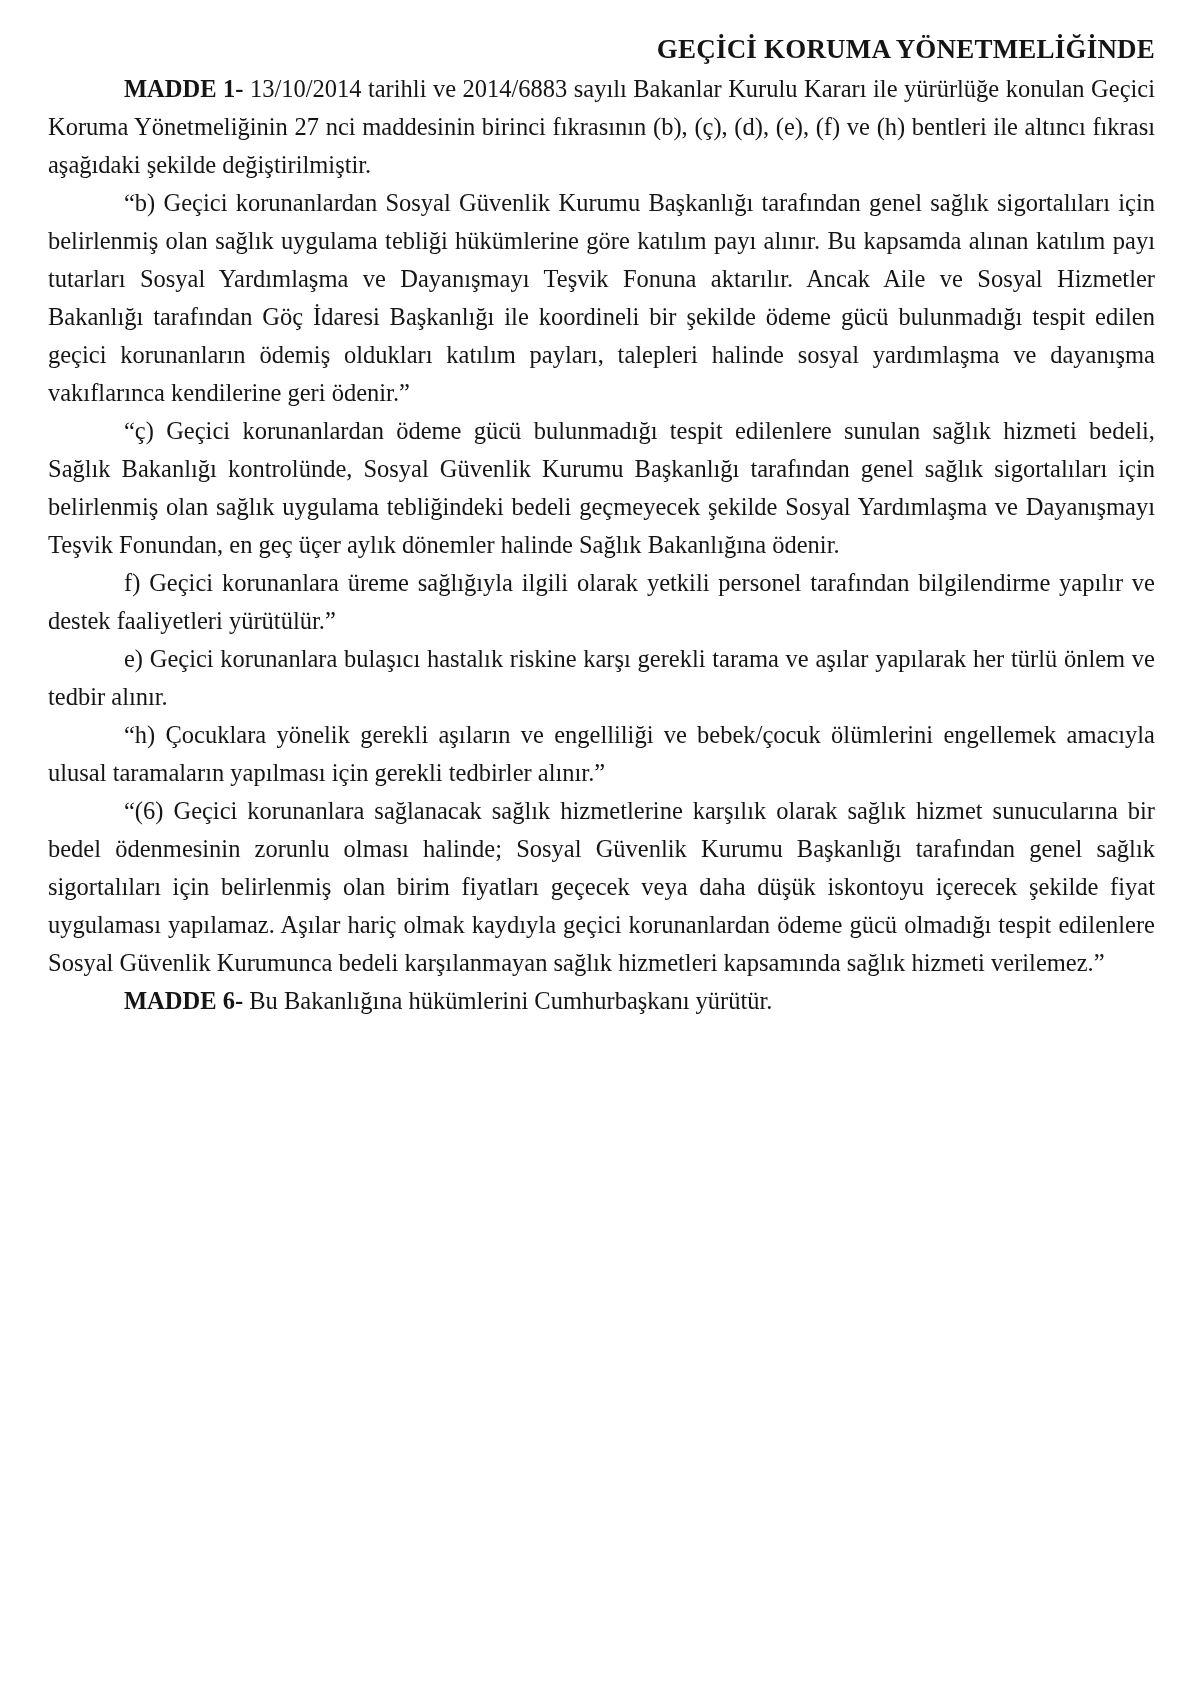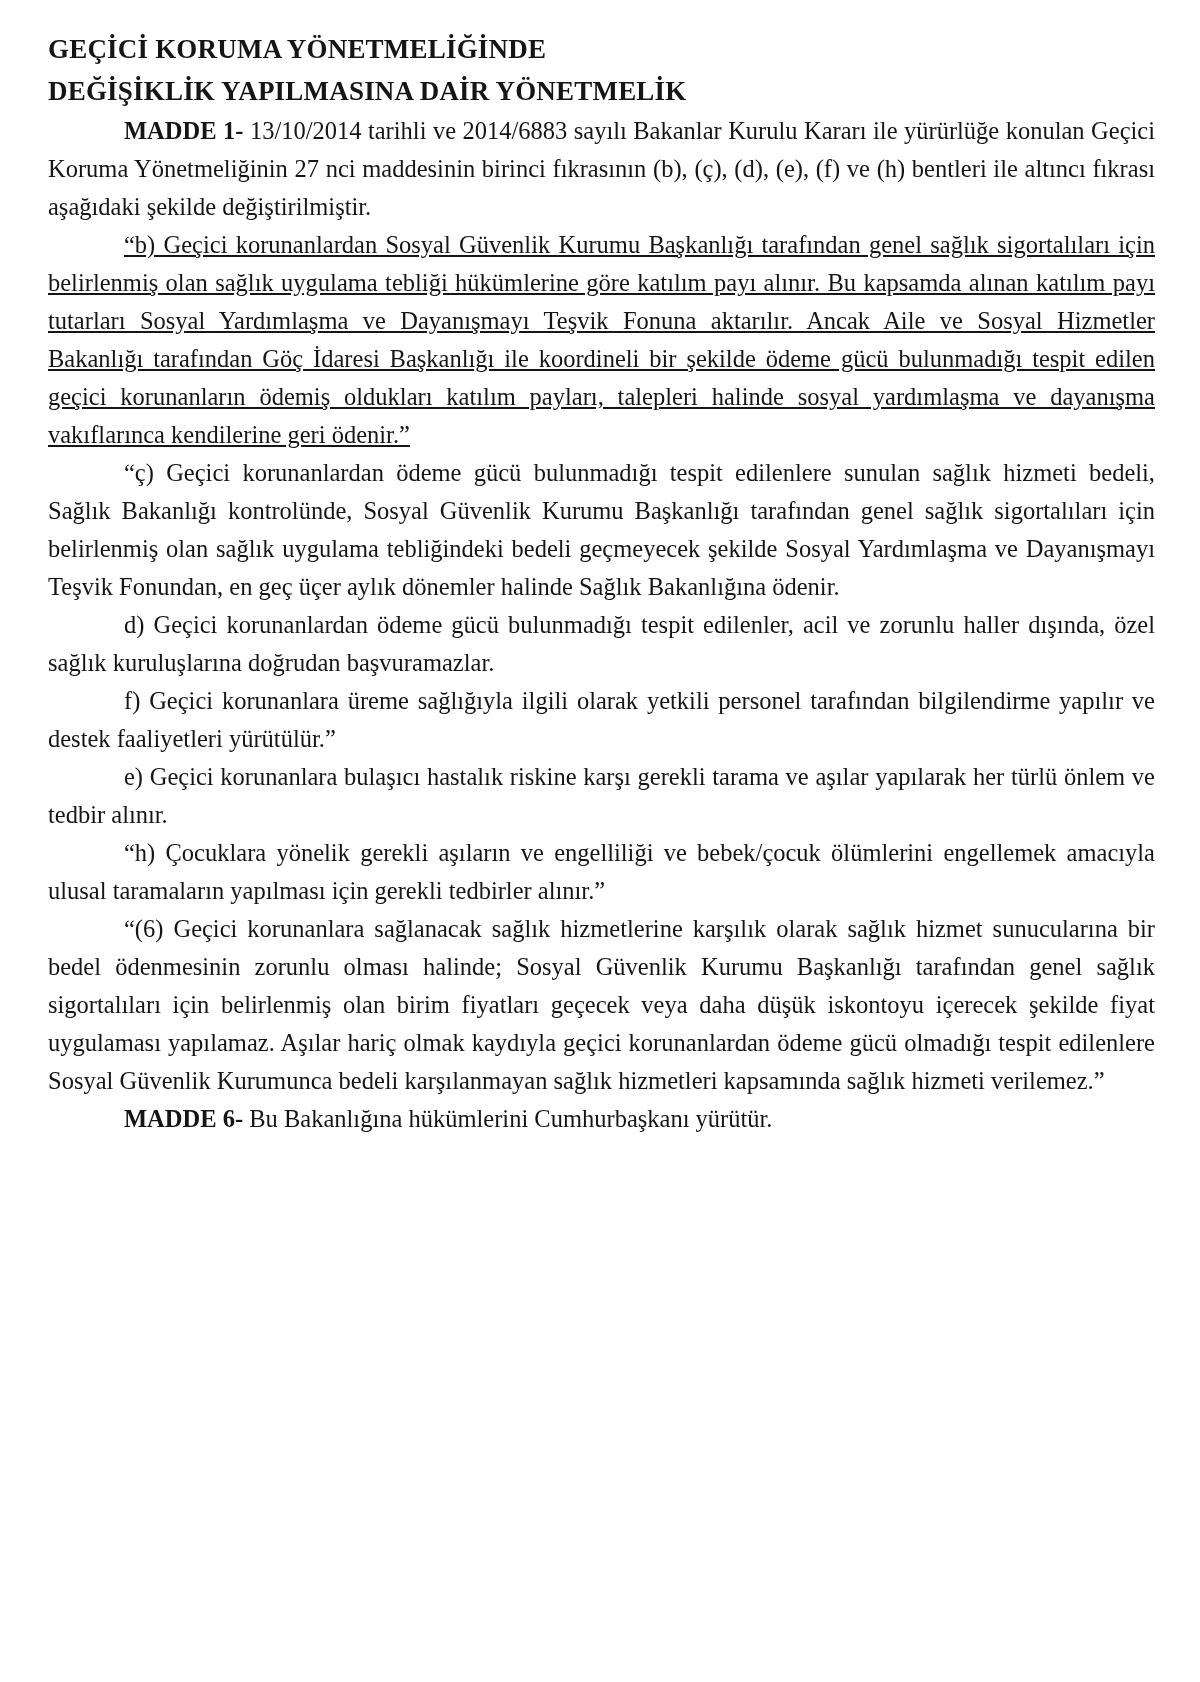"GEÇİCİ KORUMA YÖNETMELİĞİNDE" .doc-title { text-align: left -> right }
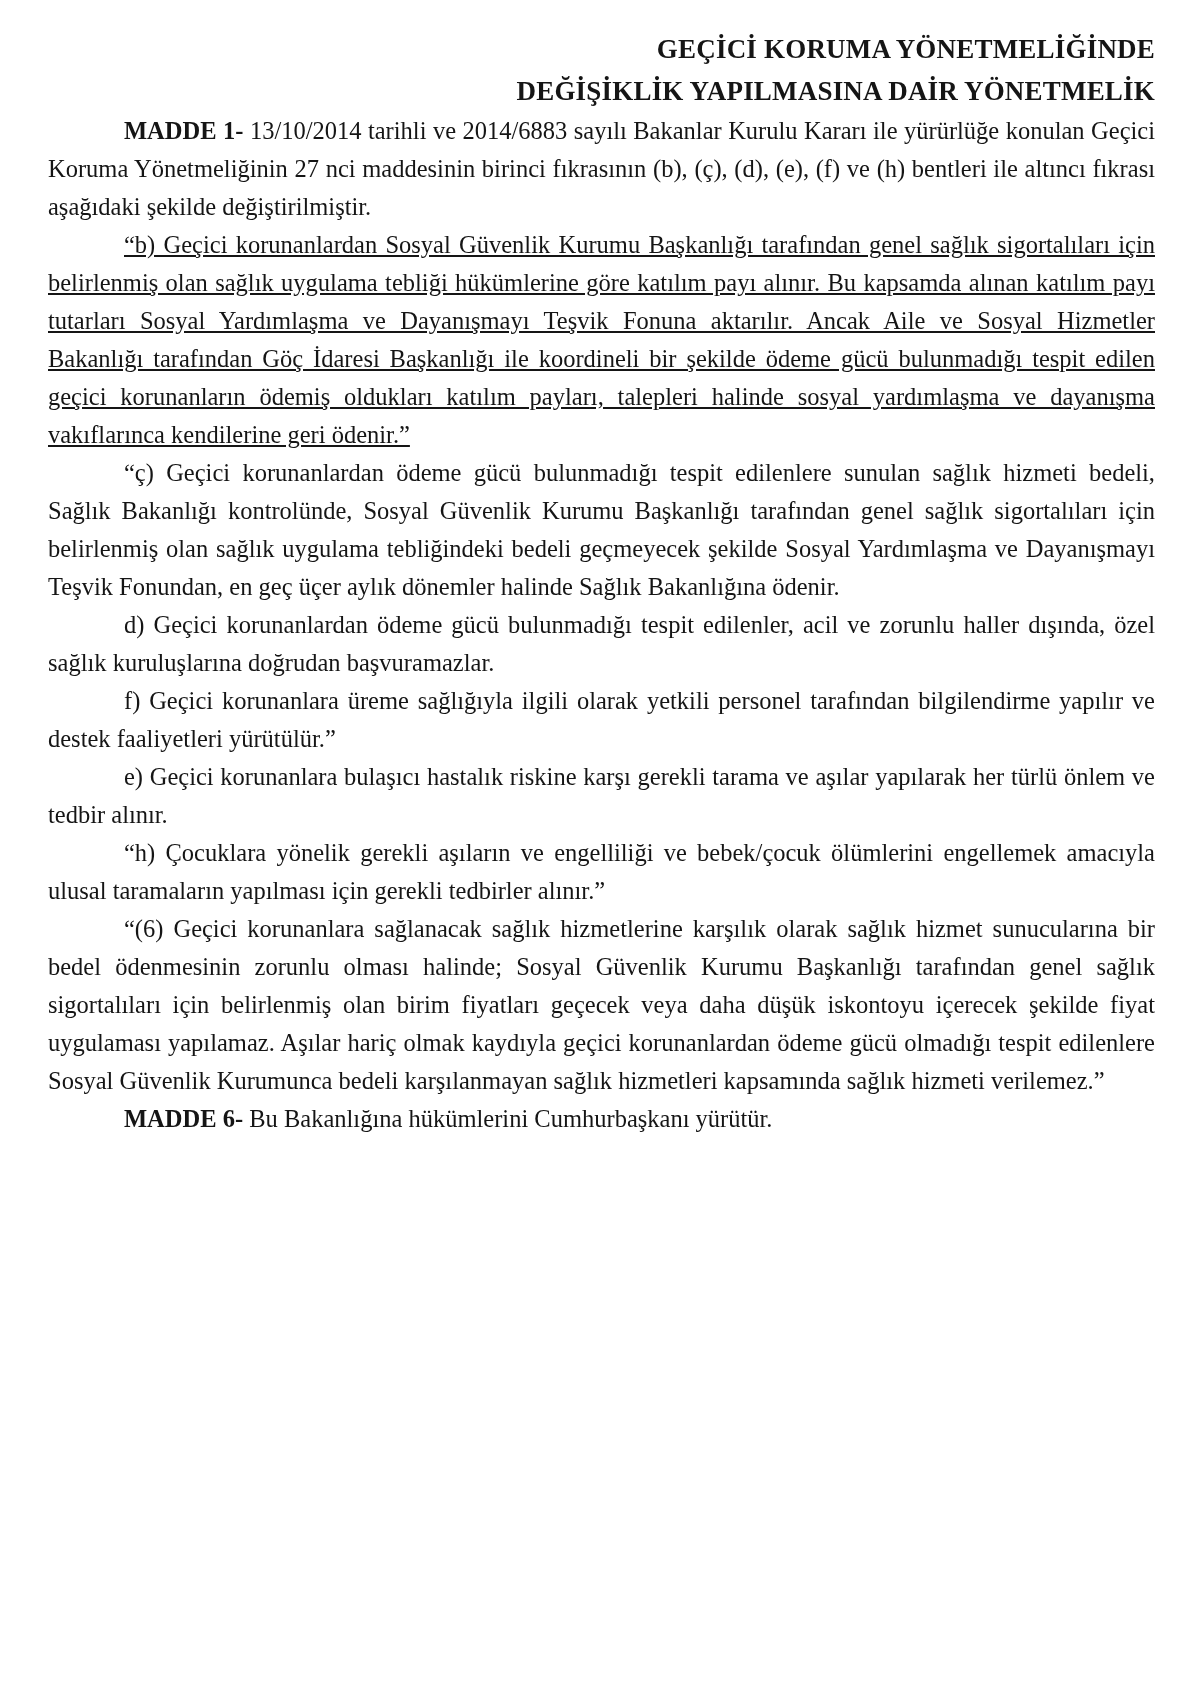"DEĞİŞİKLİK YAPILMASINA DAİR YÖNETMELİK" span.t-line { html: <span>DEĞİŞİKLİK YAPILMASINA DAİR YÖNETMELİK</span> -> none }
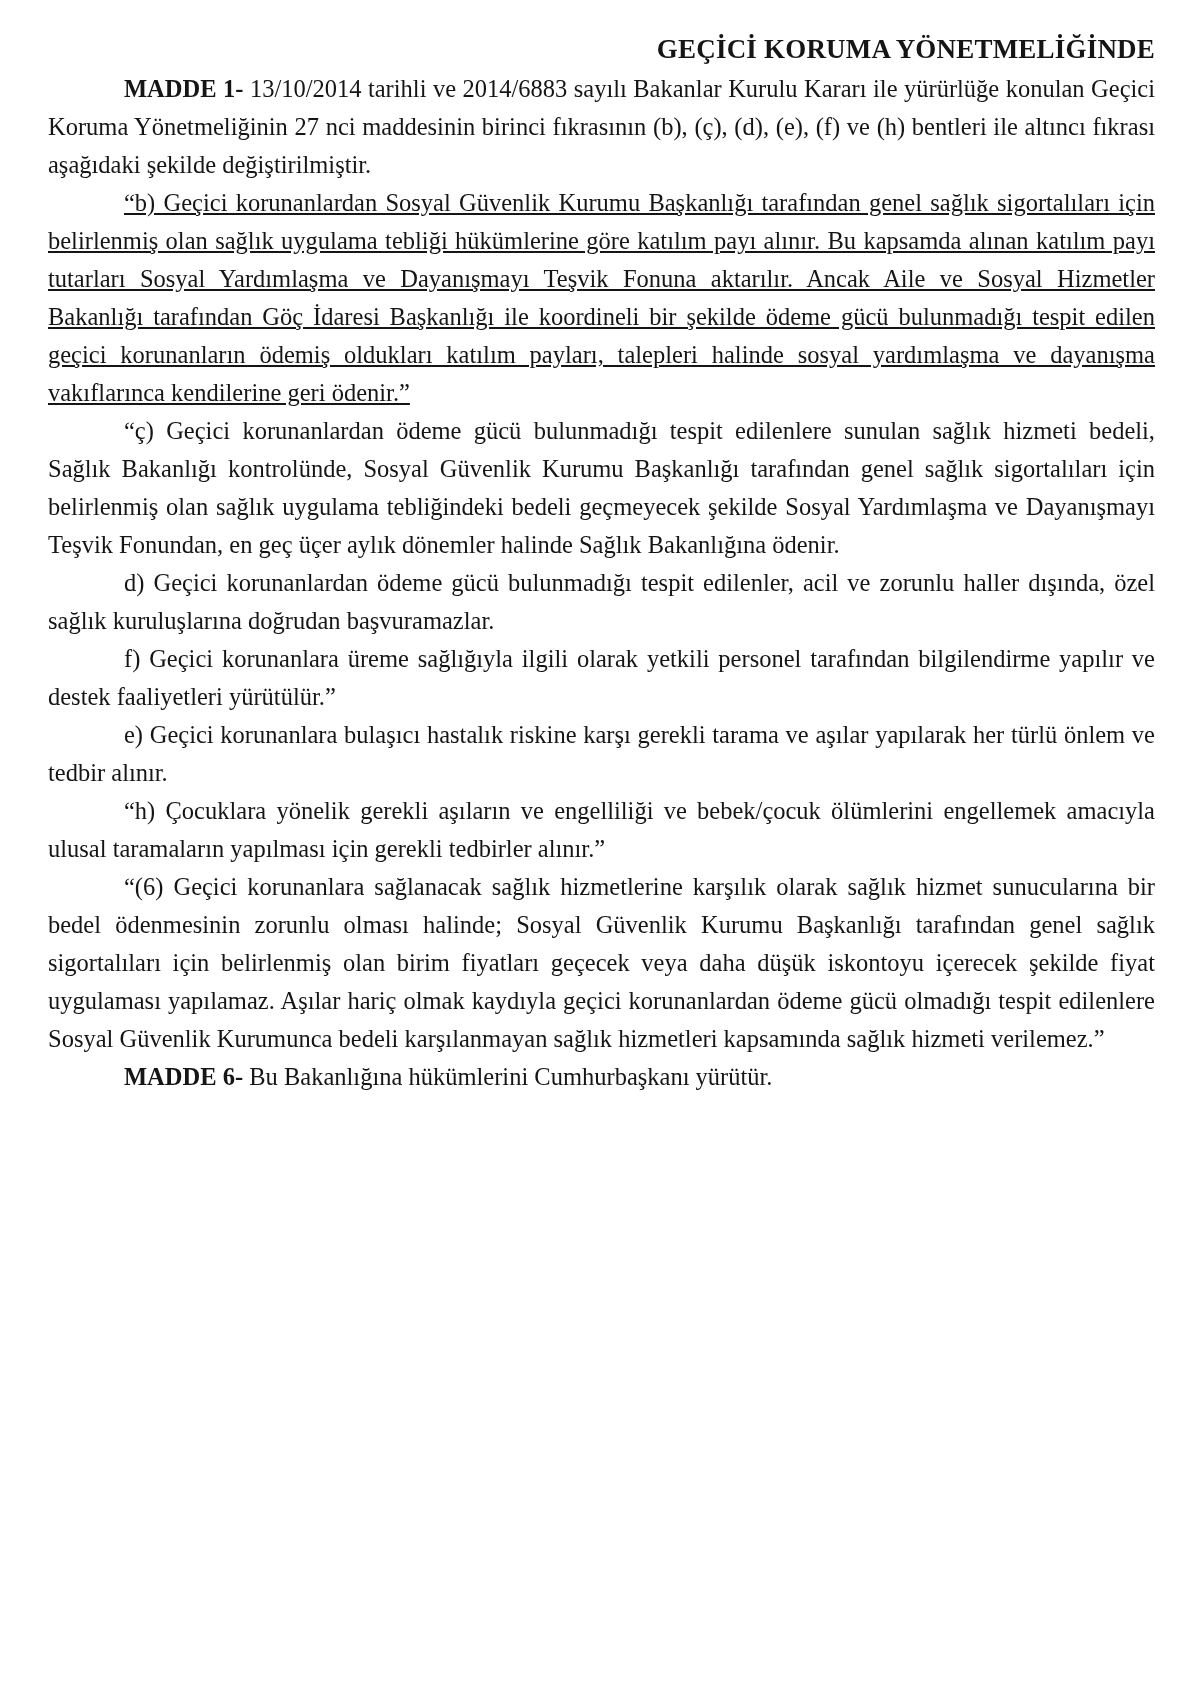"“b) Geçici korunanlardan Sosyal Güvenlik" .gap-one { text-decoration: underline -> none }
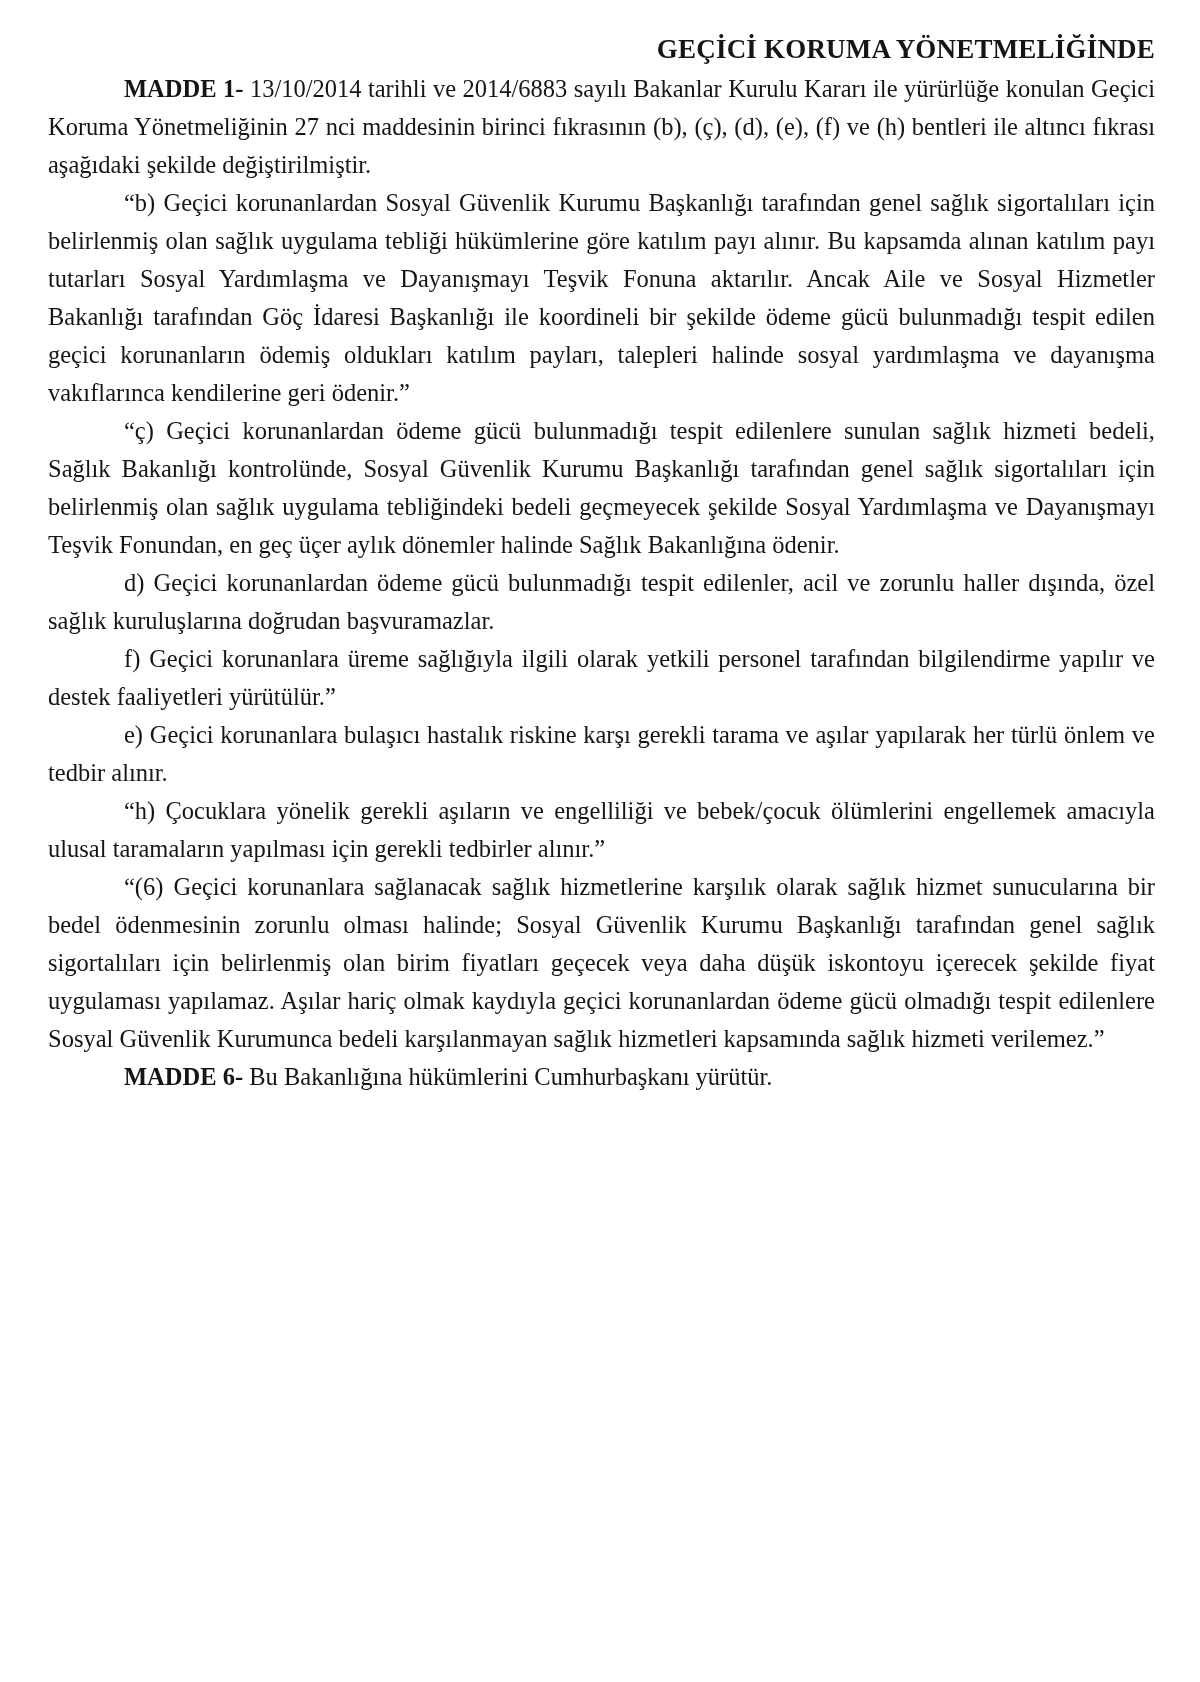"d) Geçici korunanlardan ödeme gücü" p.para { html: <p><span>d) Geçici korunanlardan ödeme gücü bulunmadığı tespit edilenler, acil ve zorunlu haller dışında, özel sağlık kuruluşlarına doğrudan başvuramazlar.</span></p> -> none }
